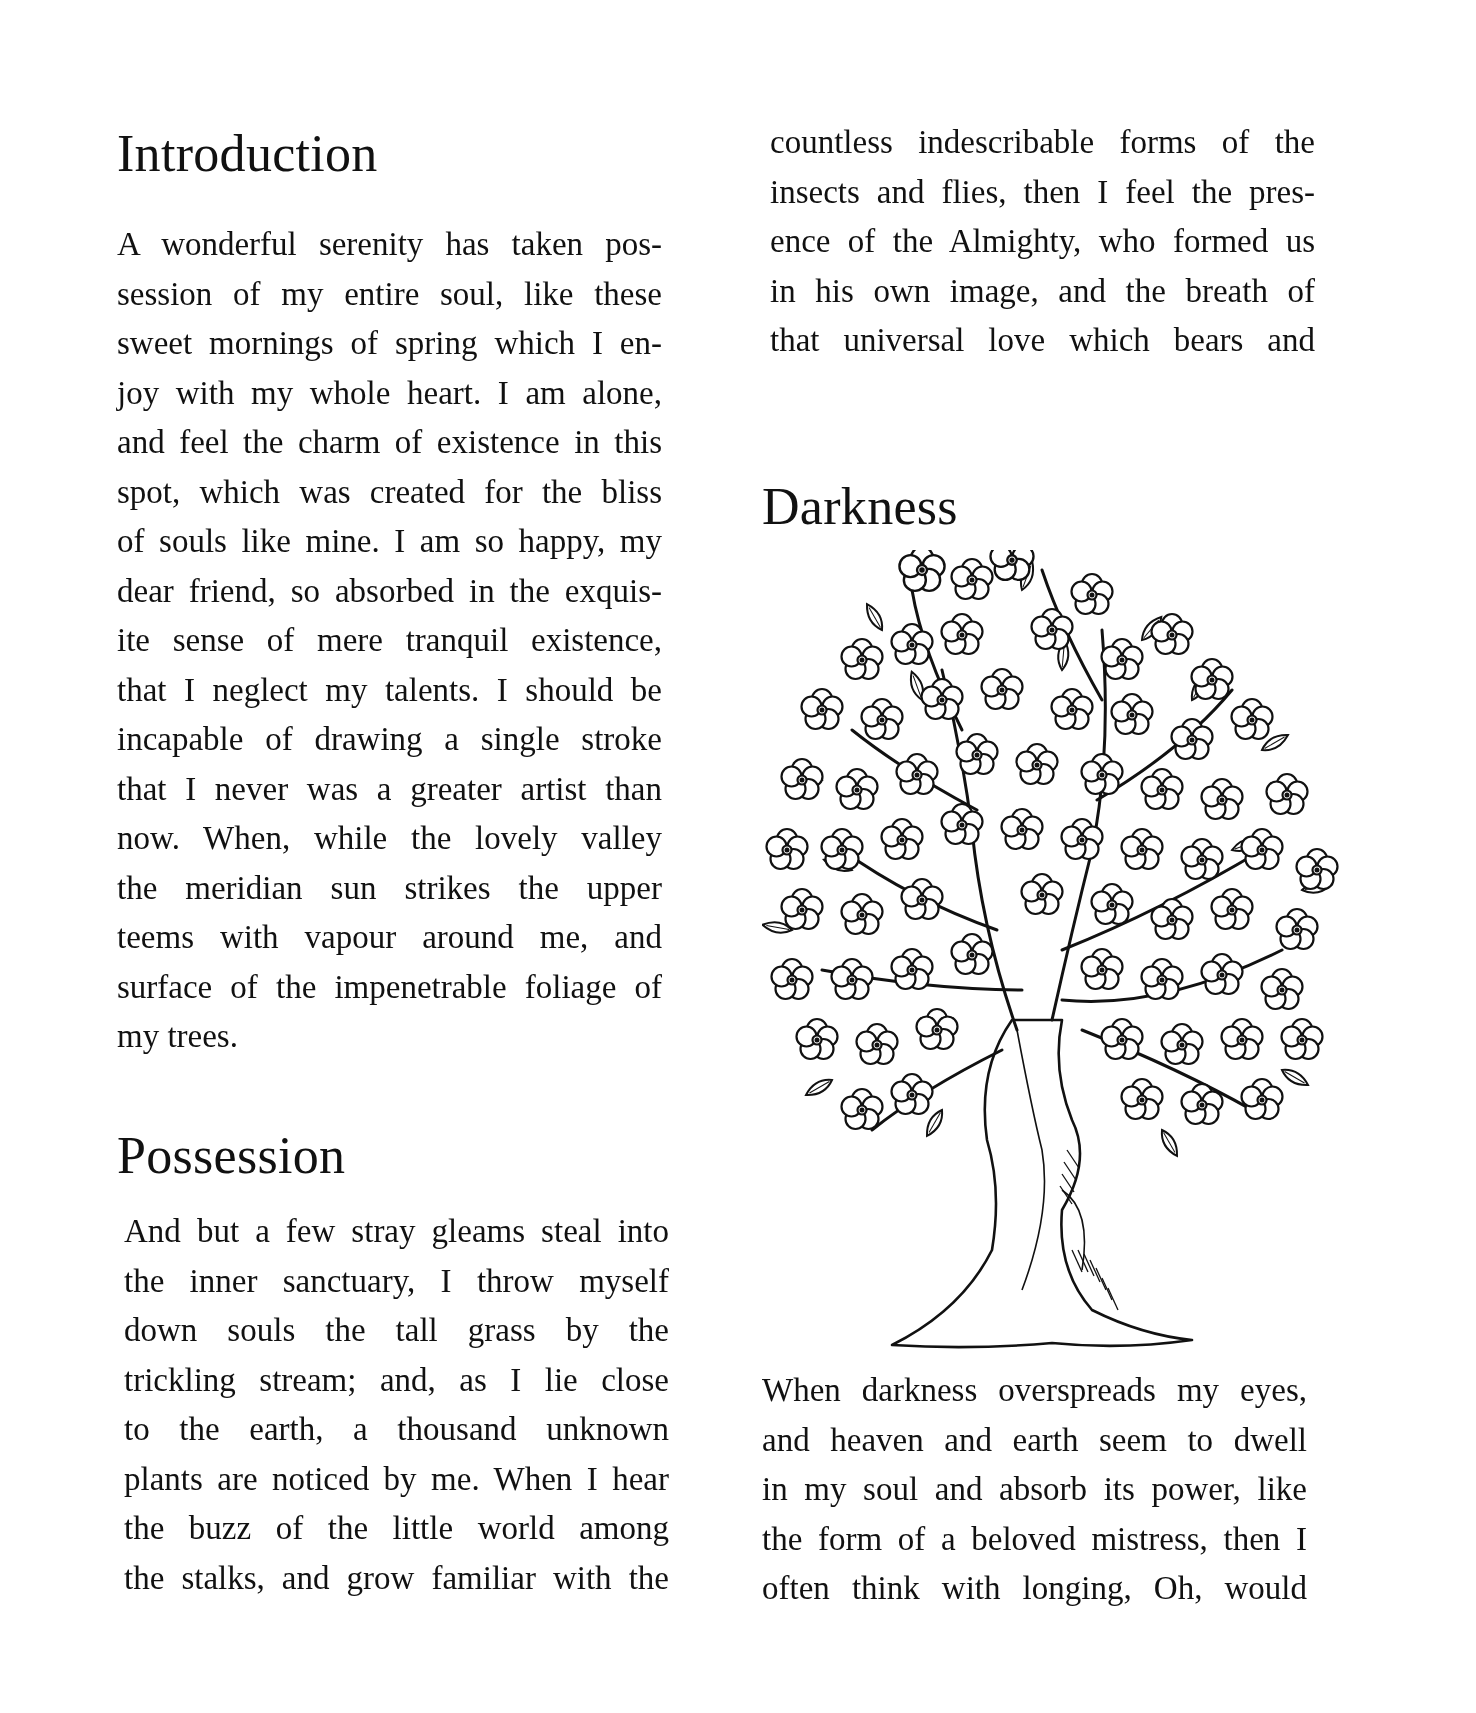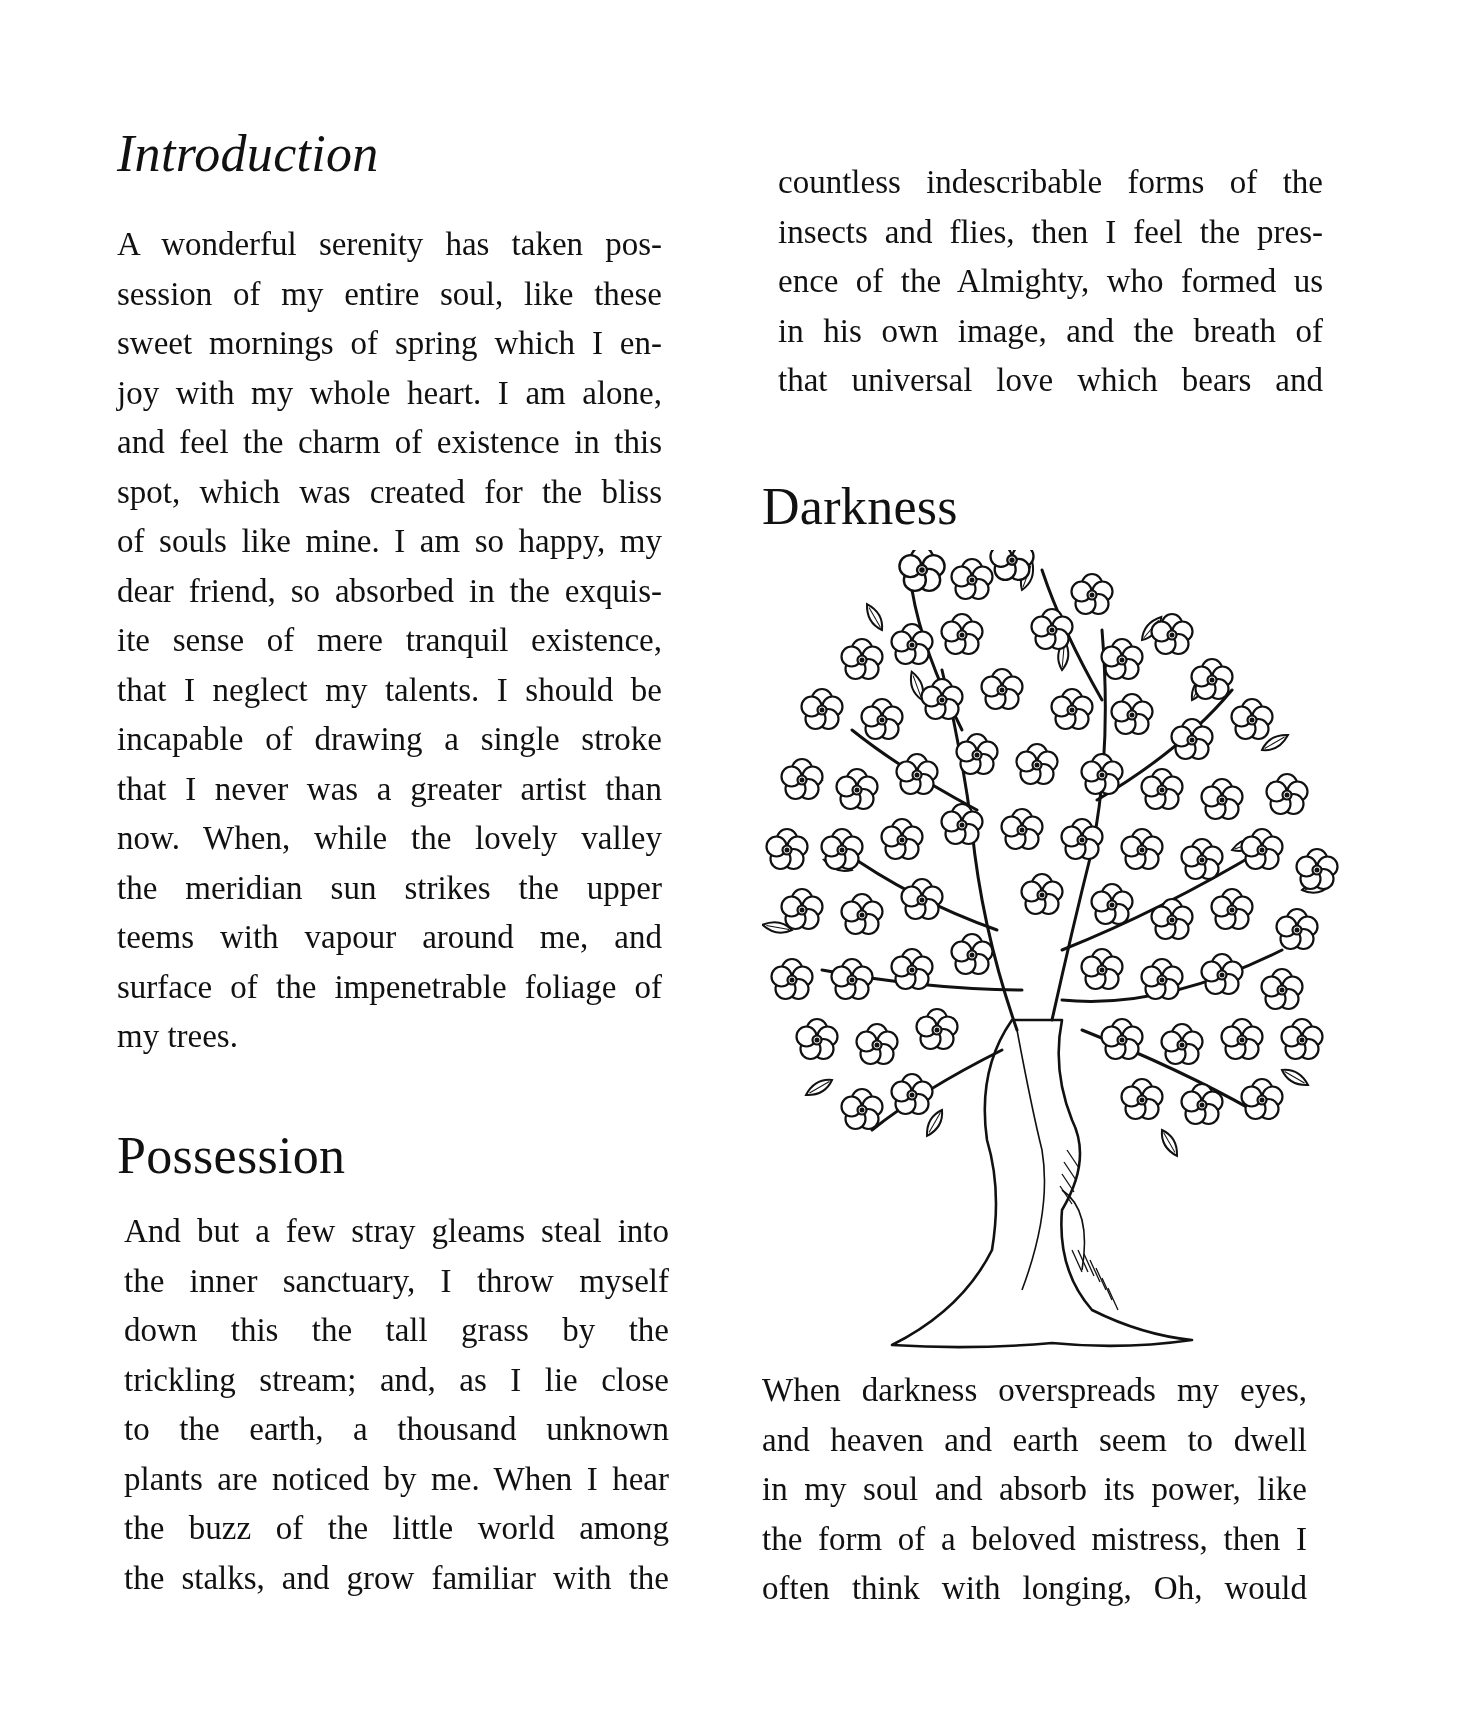"Introduction" h2 { font-style: italic -> none }
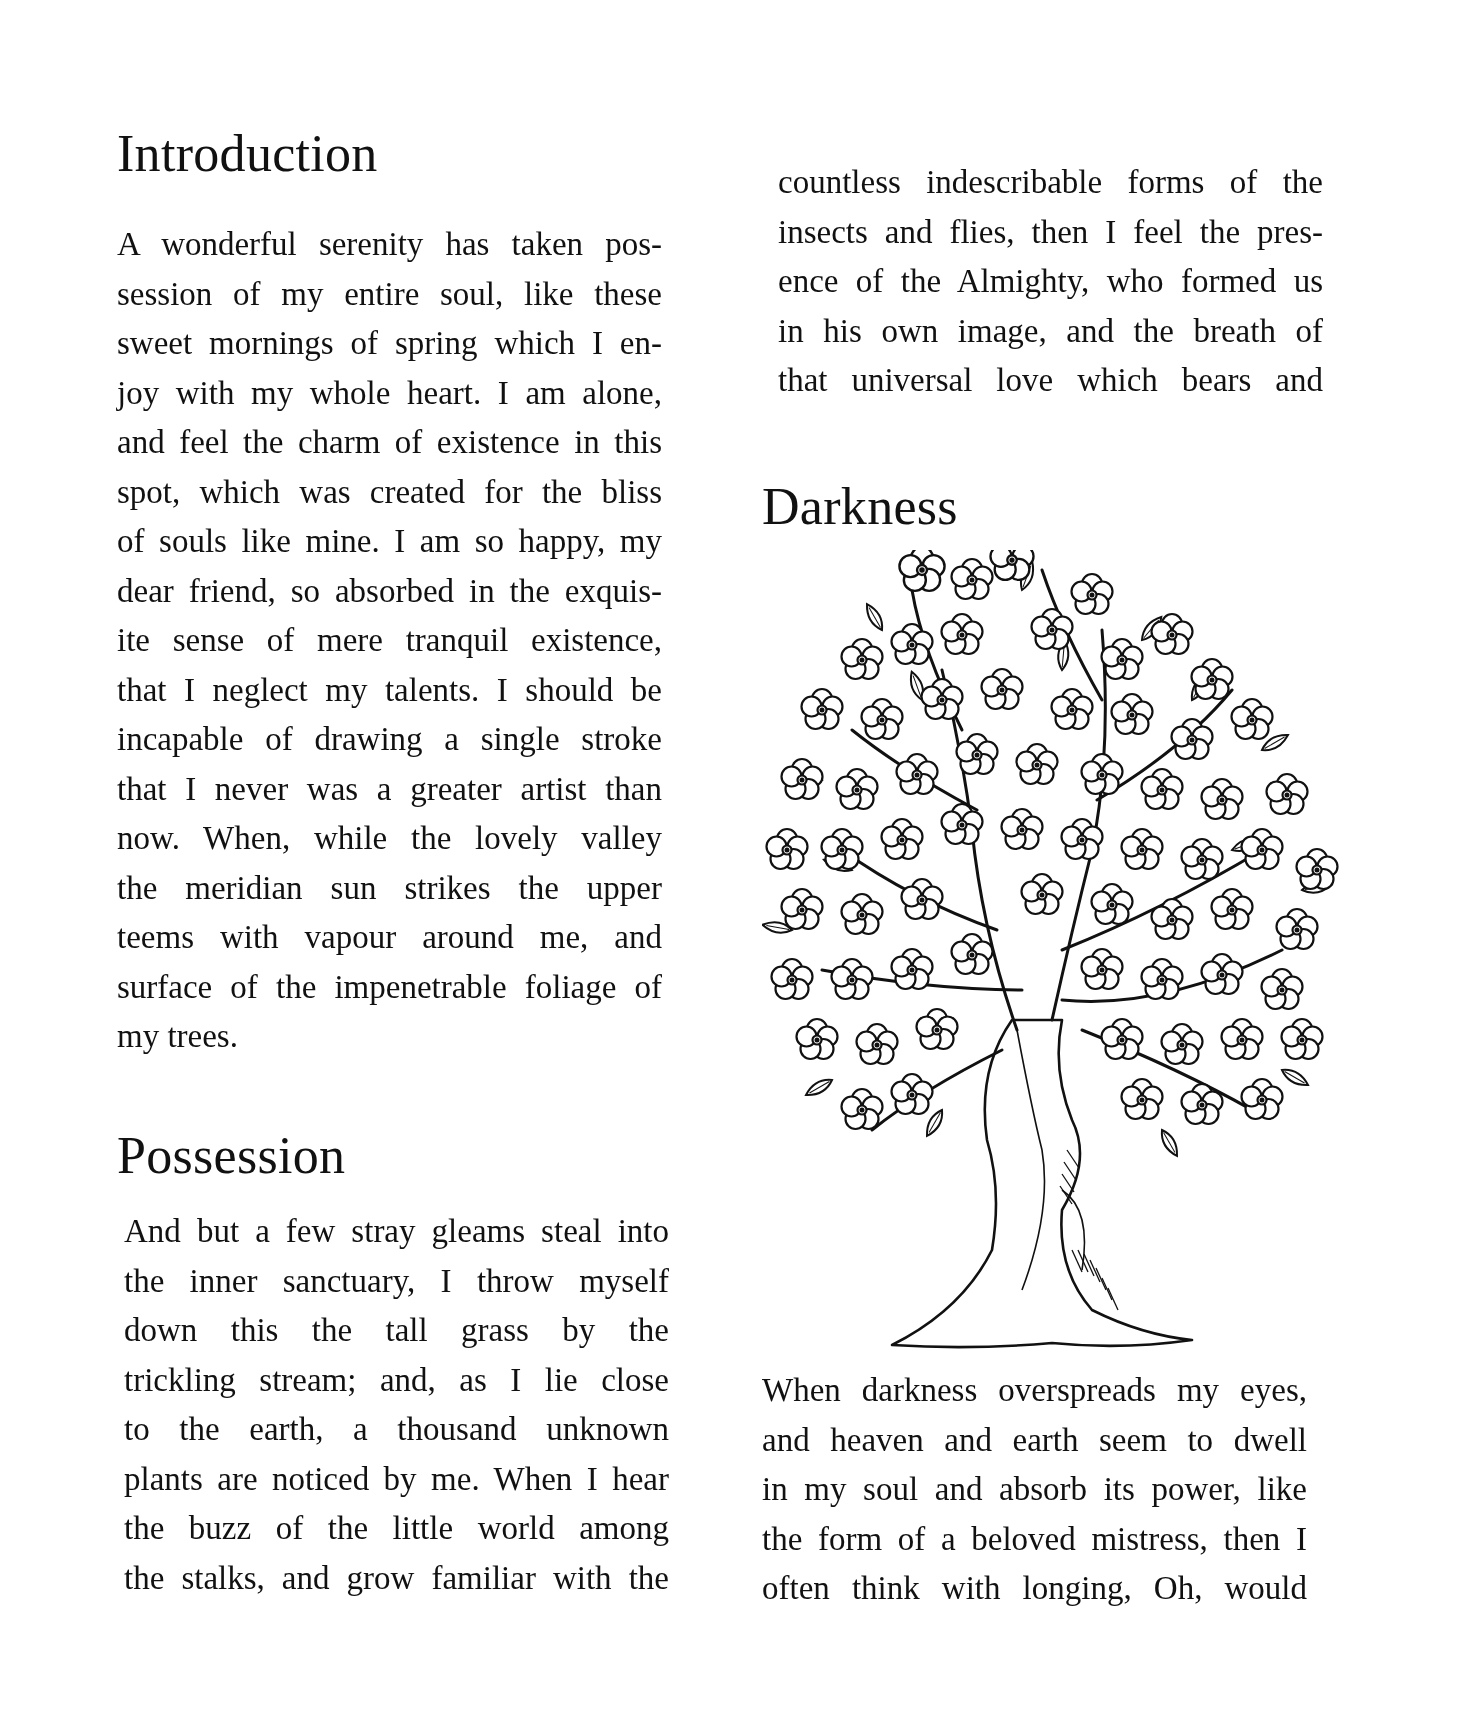"countless indescribable forms of the" div.lines { left: 16px -> 8px; margin-top: 40px -> none }
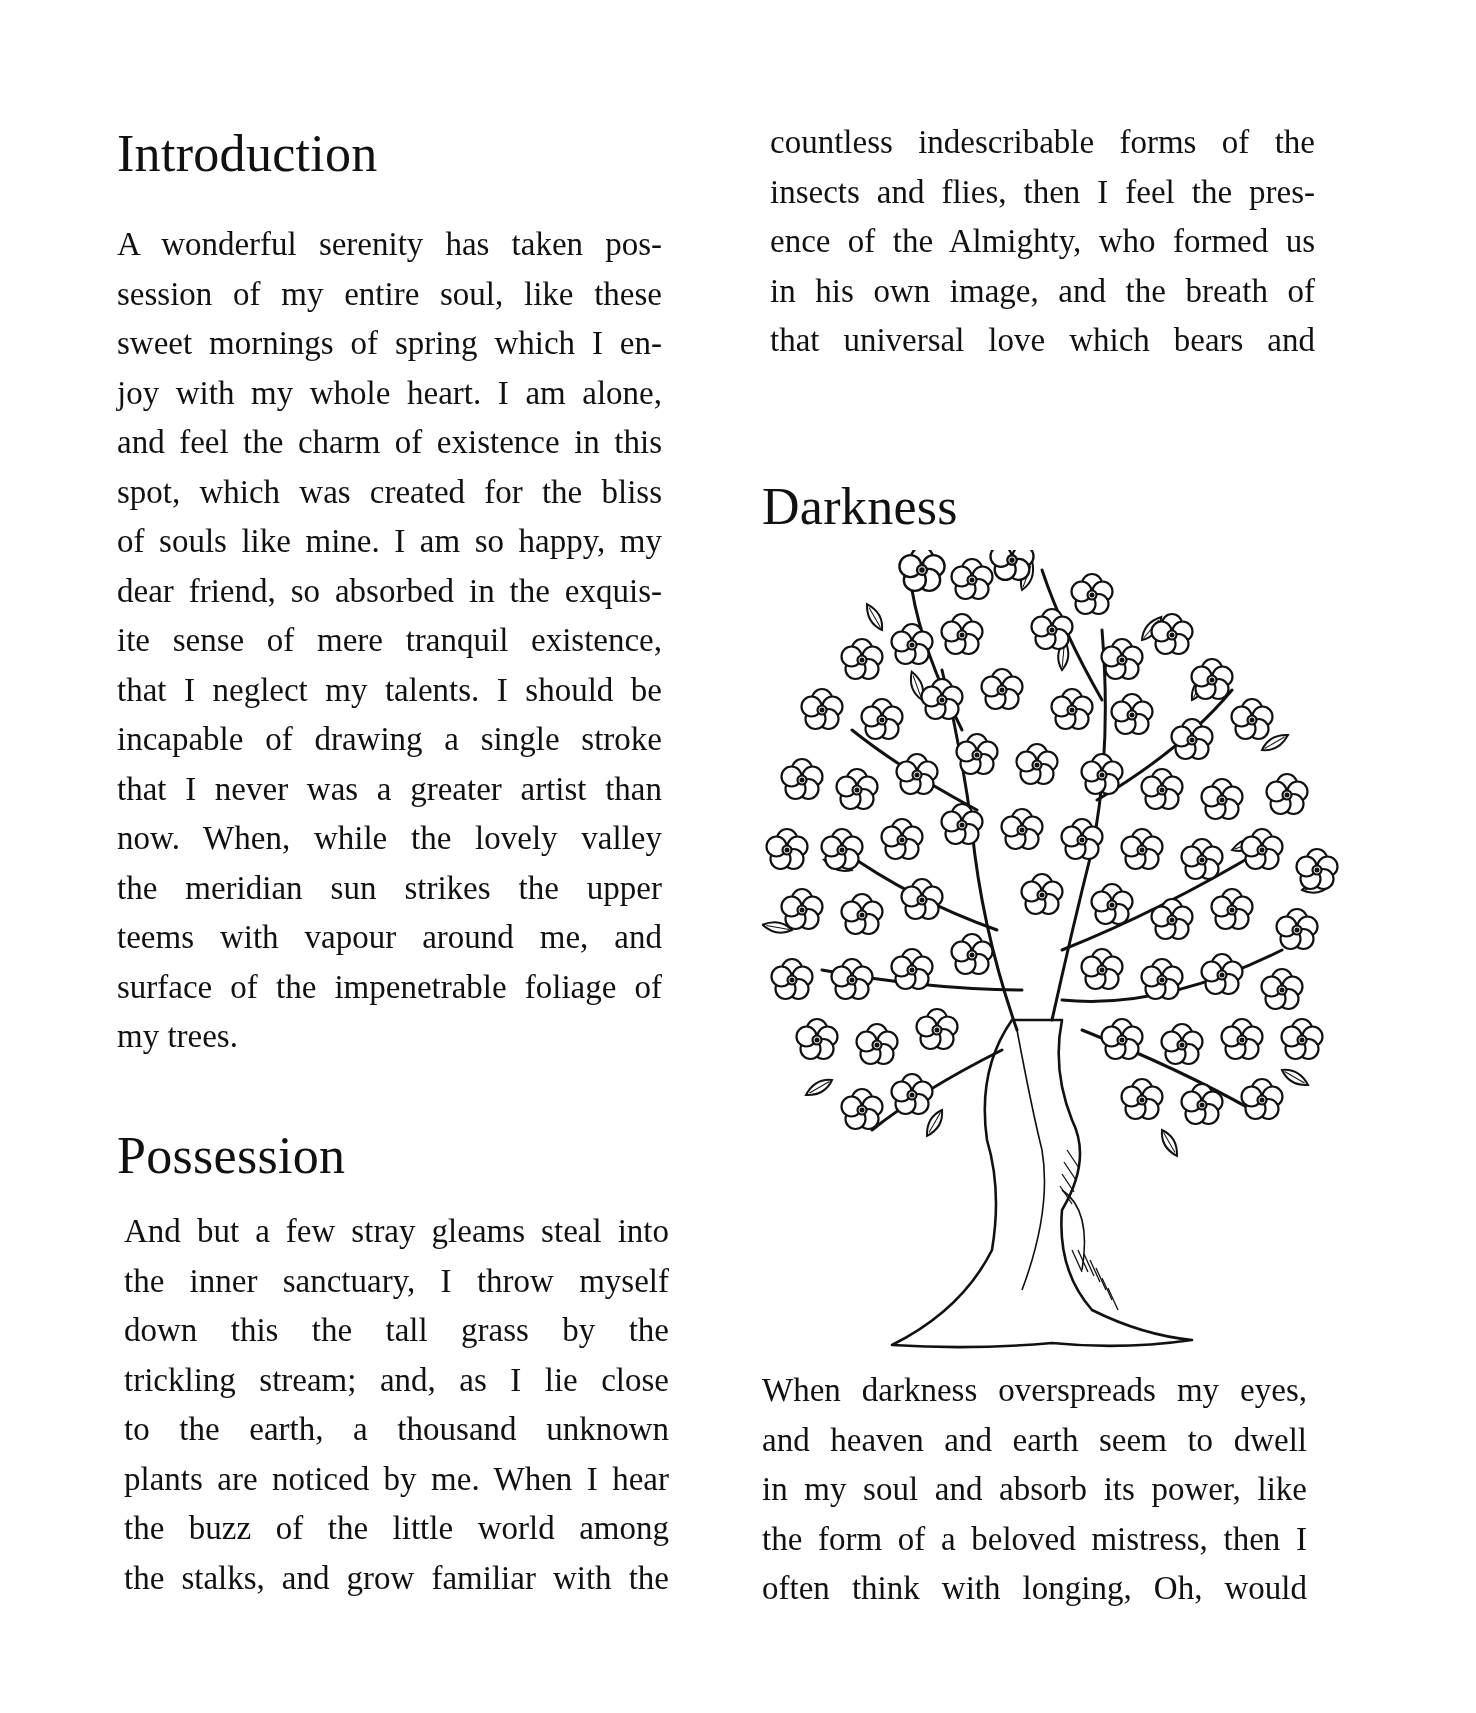"down this the tall grass" span { text: this -> souls }
